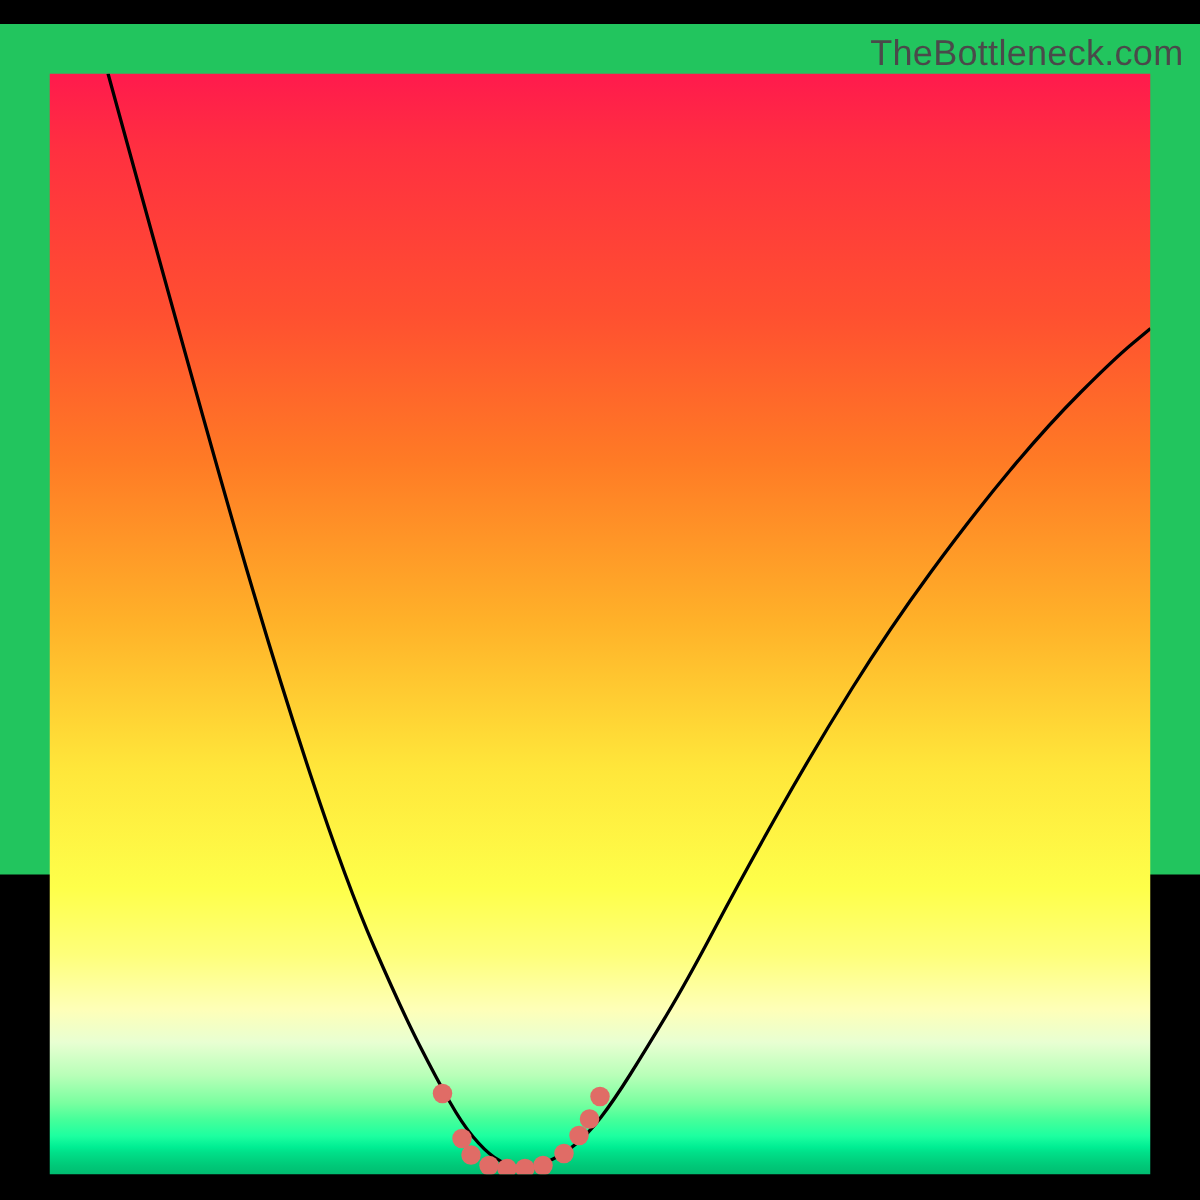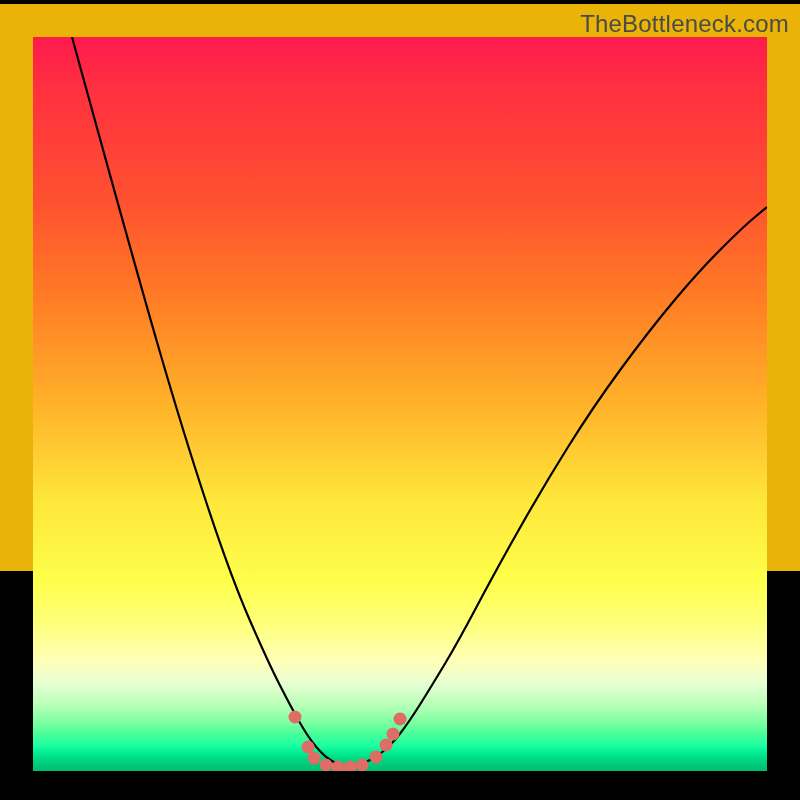"TheBottleneck.com" .frame { background: #eab308 -> #22c55e; top: 4px -> 16px }
